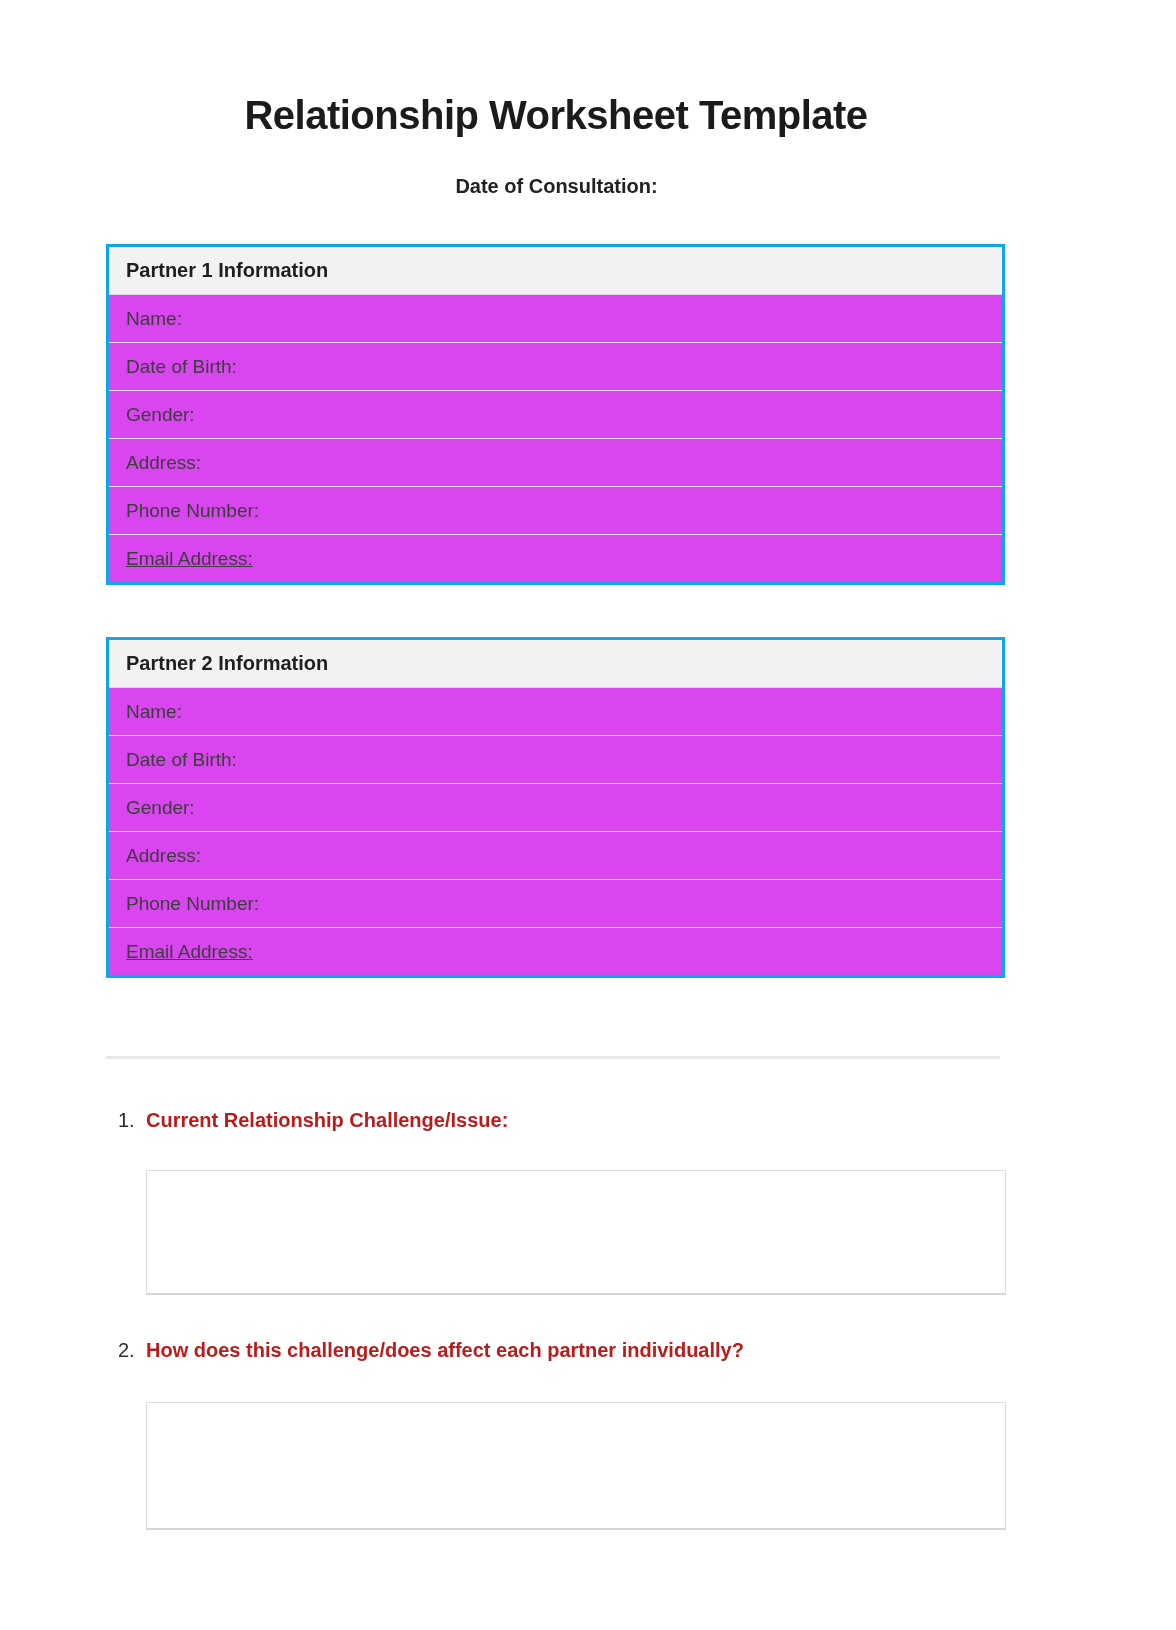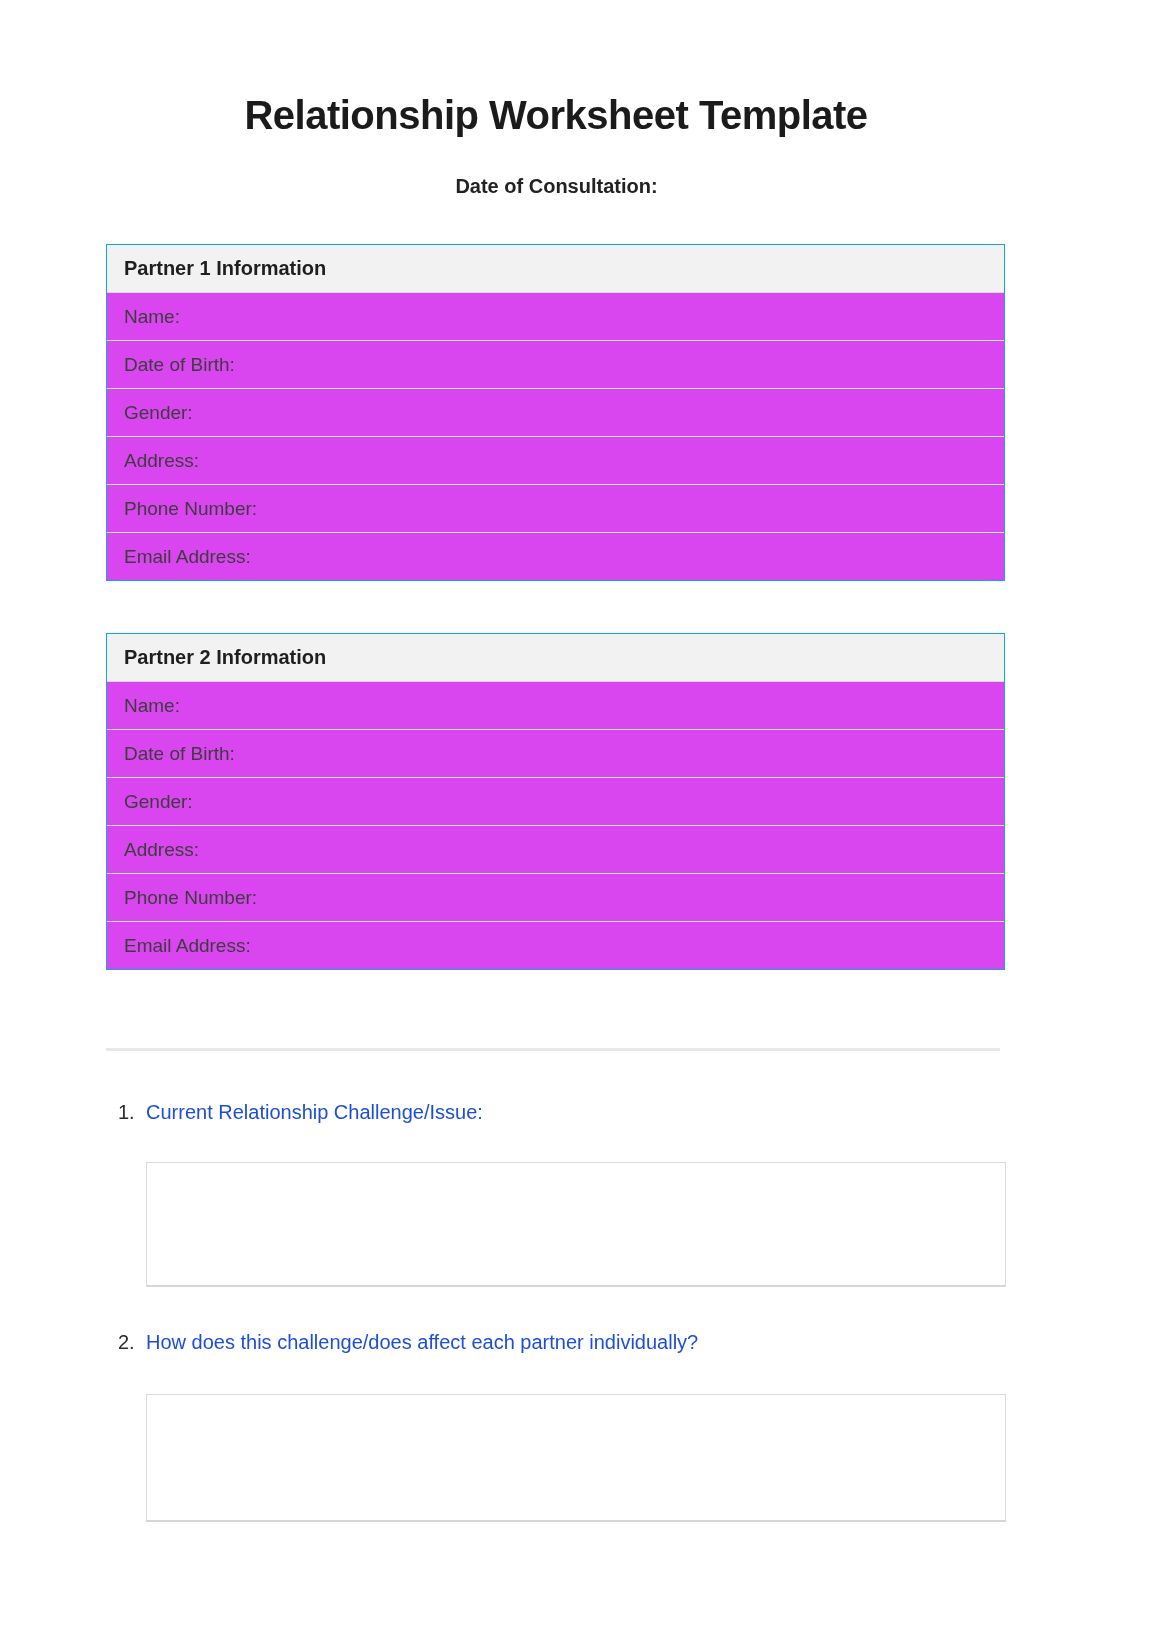"Partner 1 Information" .info-table { border: 1px solid #0ea5e9 -> 3px solid #0ea5e9 }
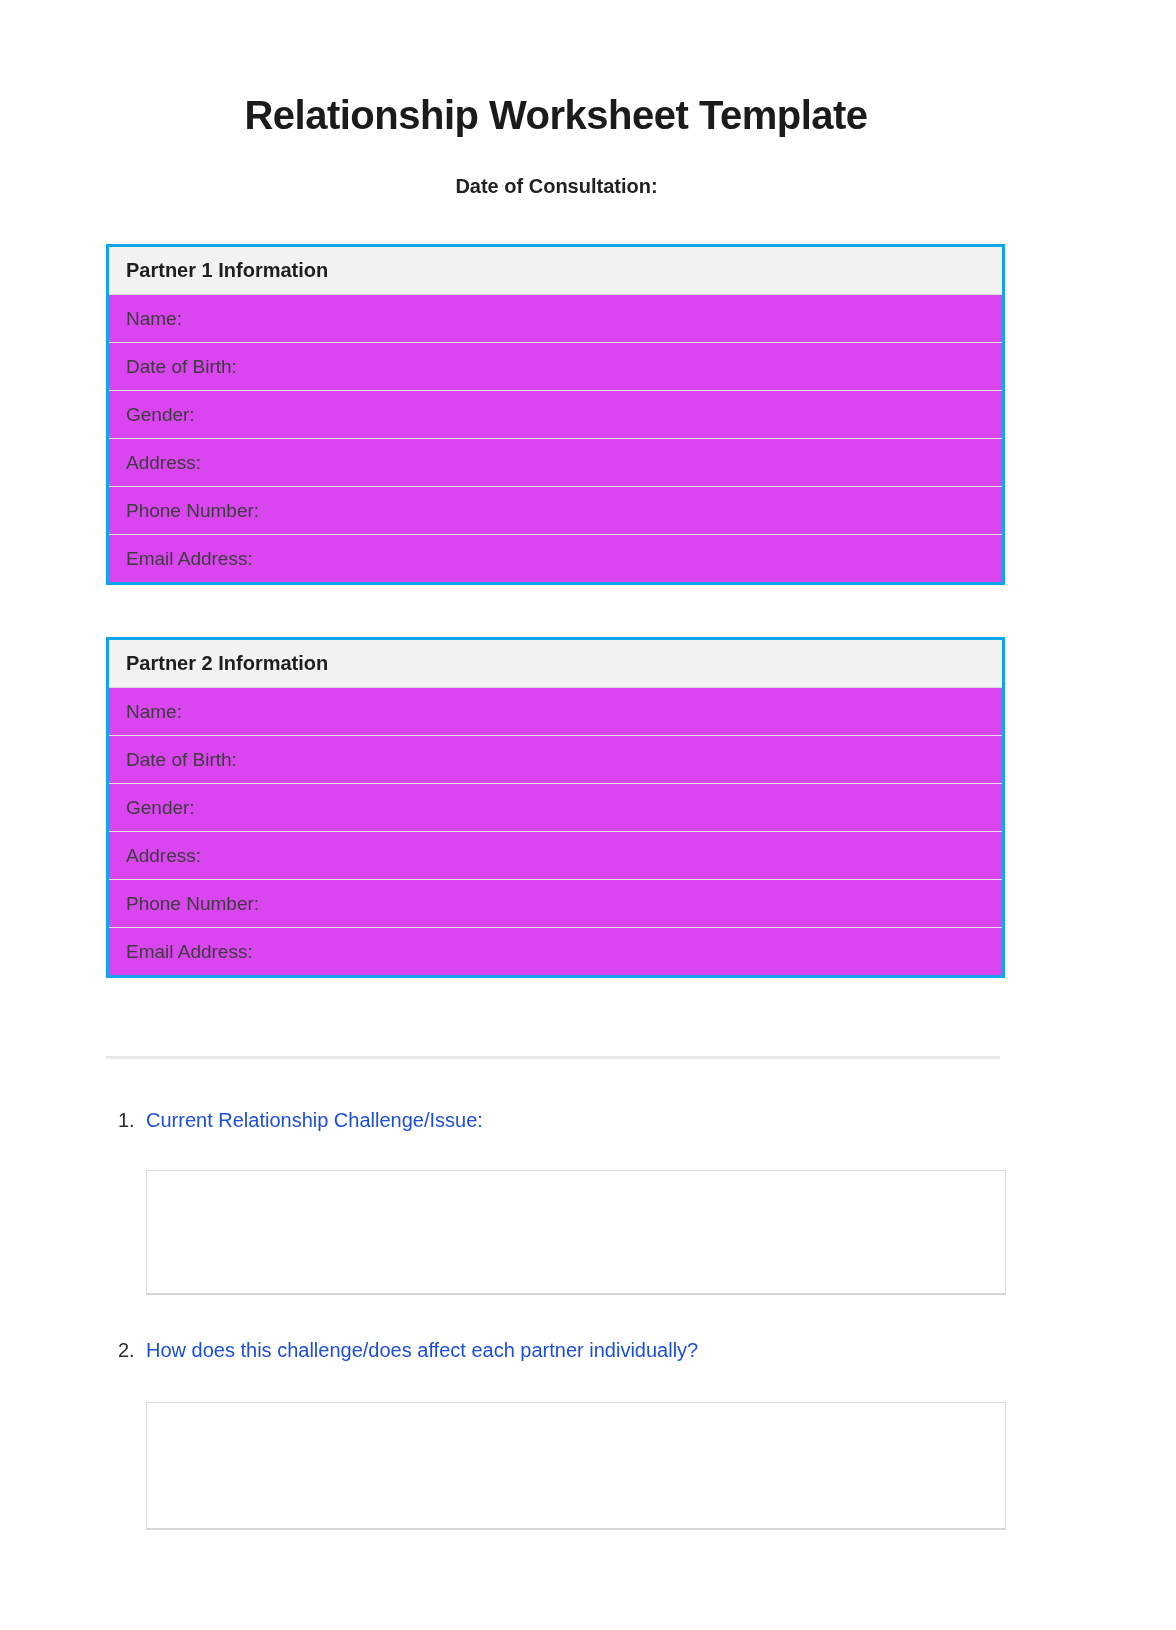"Email Address:" .info-table .trow:last-child { text-decoration: none -> underline }
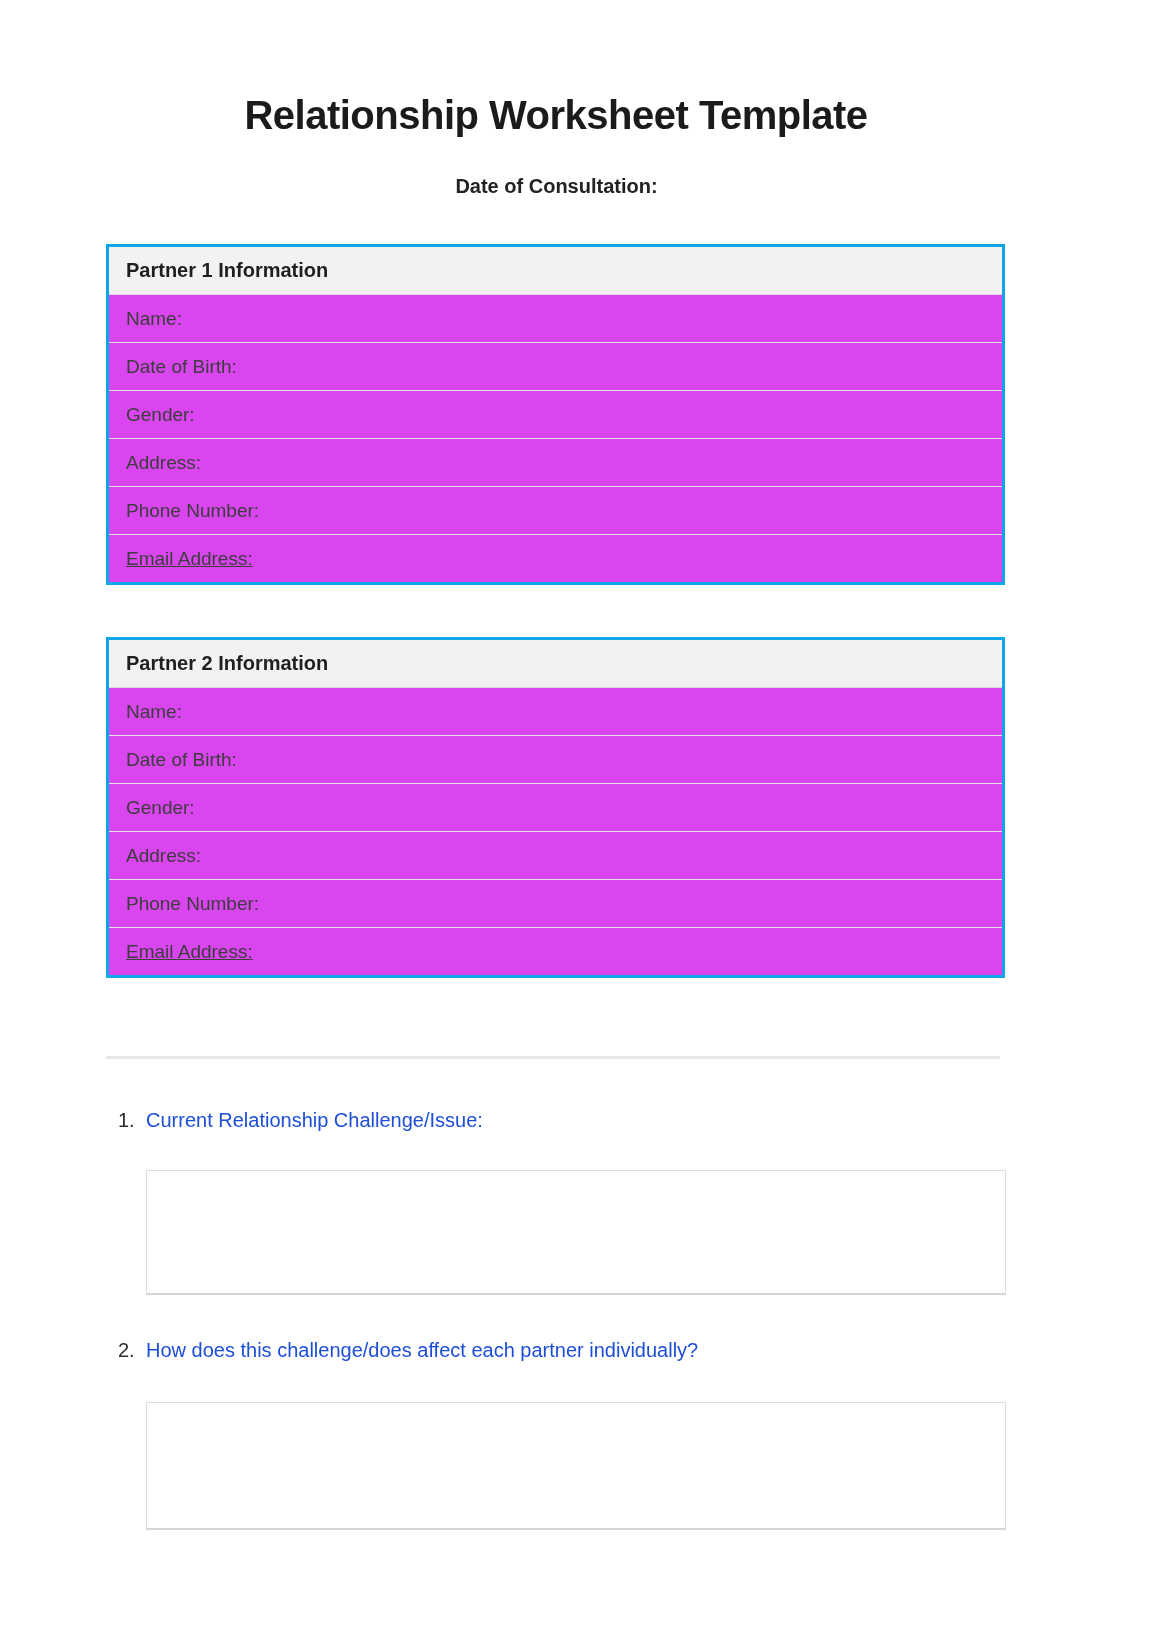"Current Relationship Challenge/Issue:" .q-text { color: #1d4ed8 -> #b91c1c; font-weight: normal -> bold }
